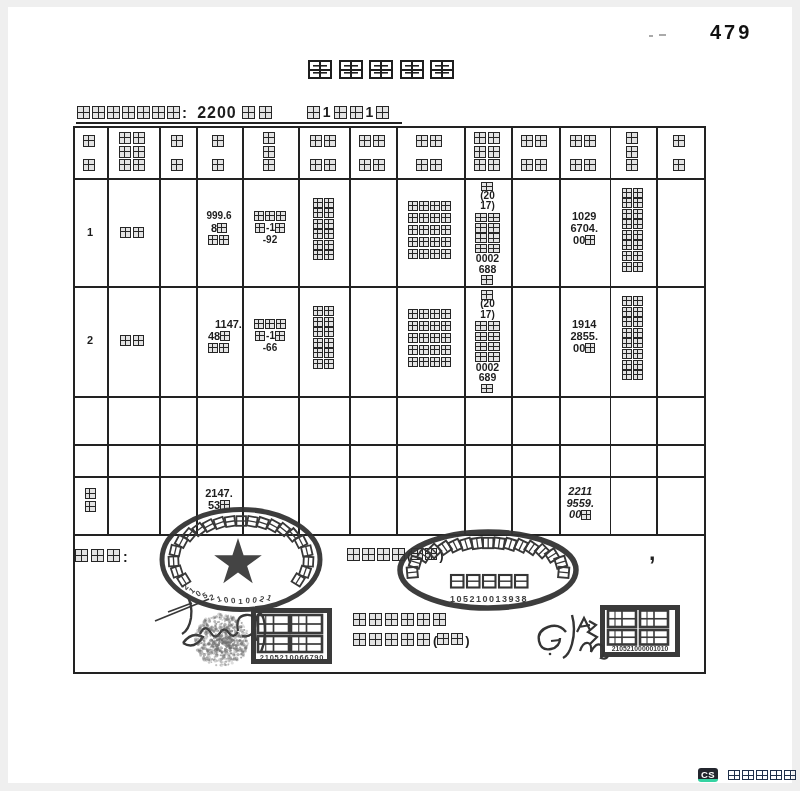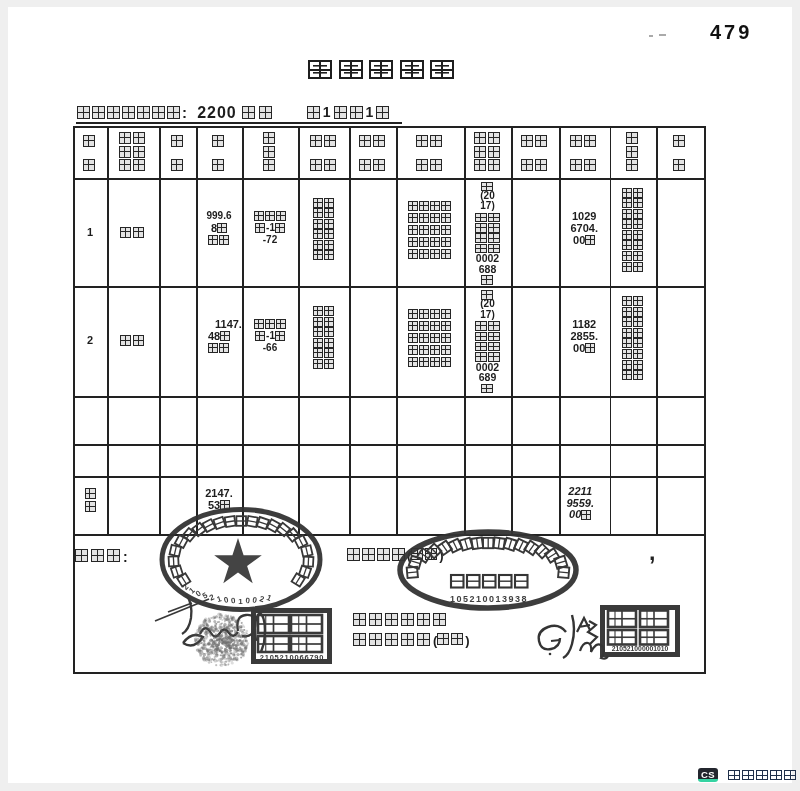"-72" span.num { text: -72 -> -92 }
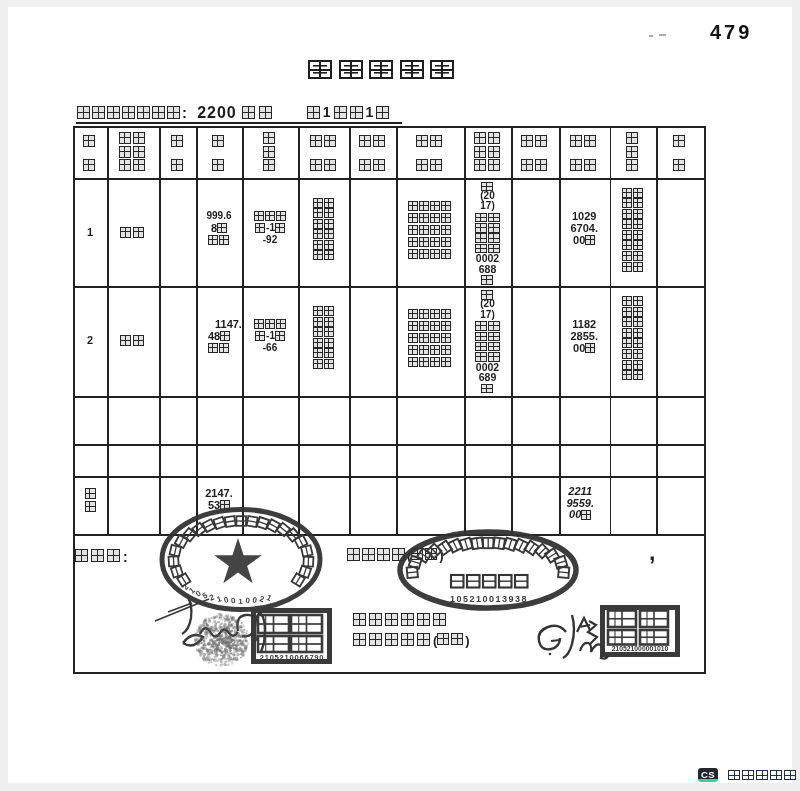"1182" span.num { text: 1182 -> 1914 }
